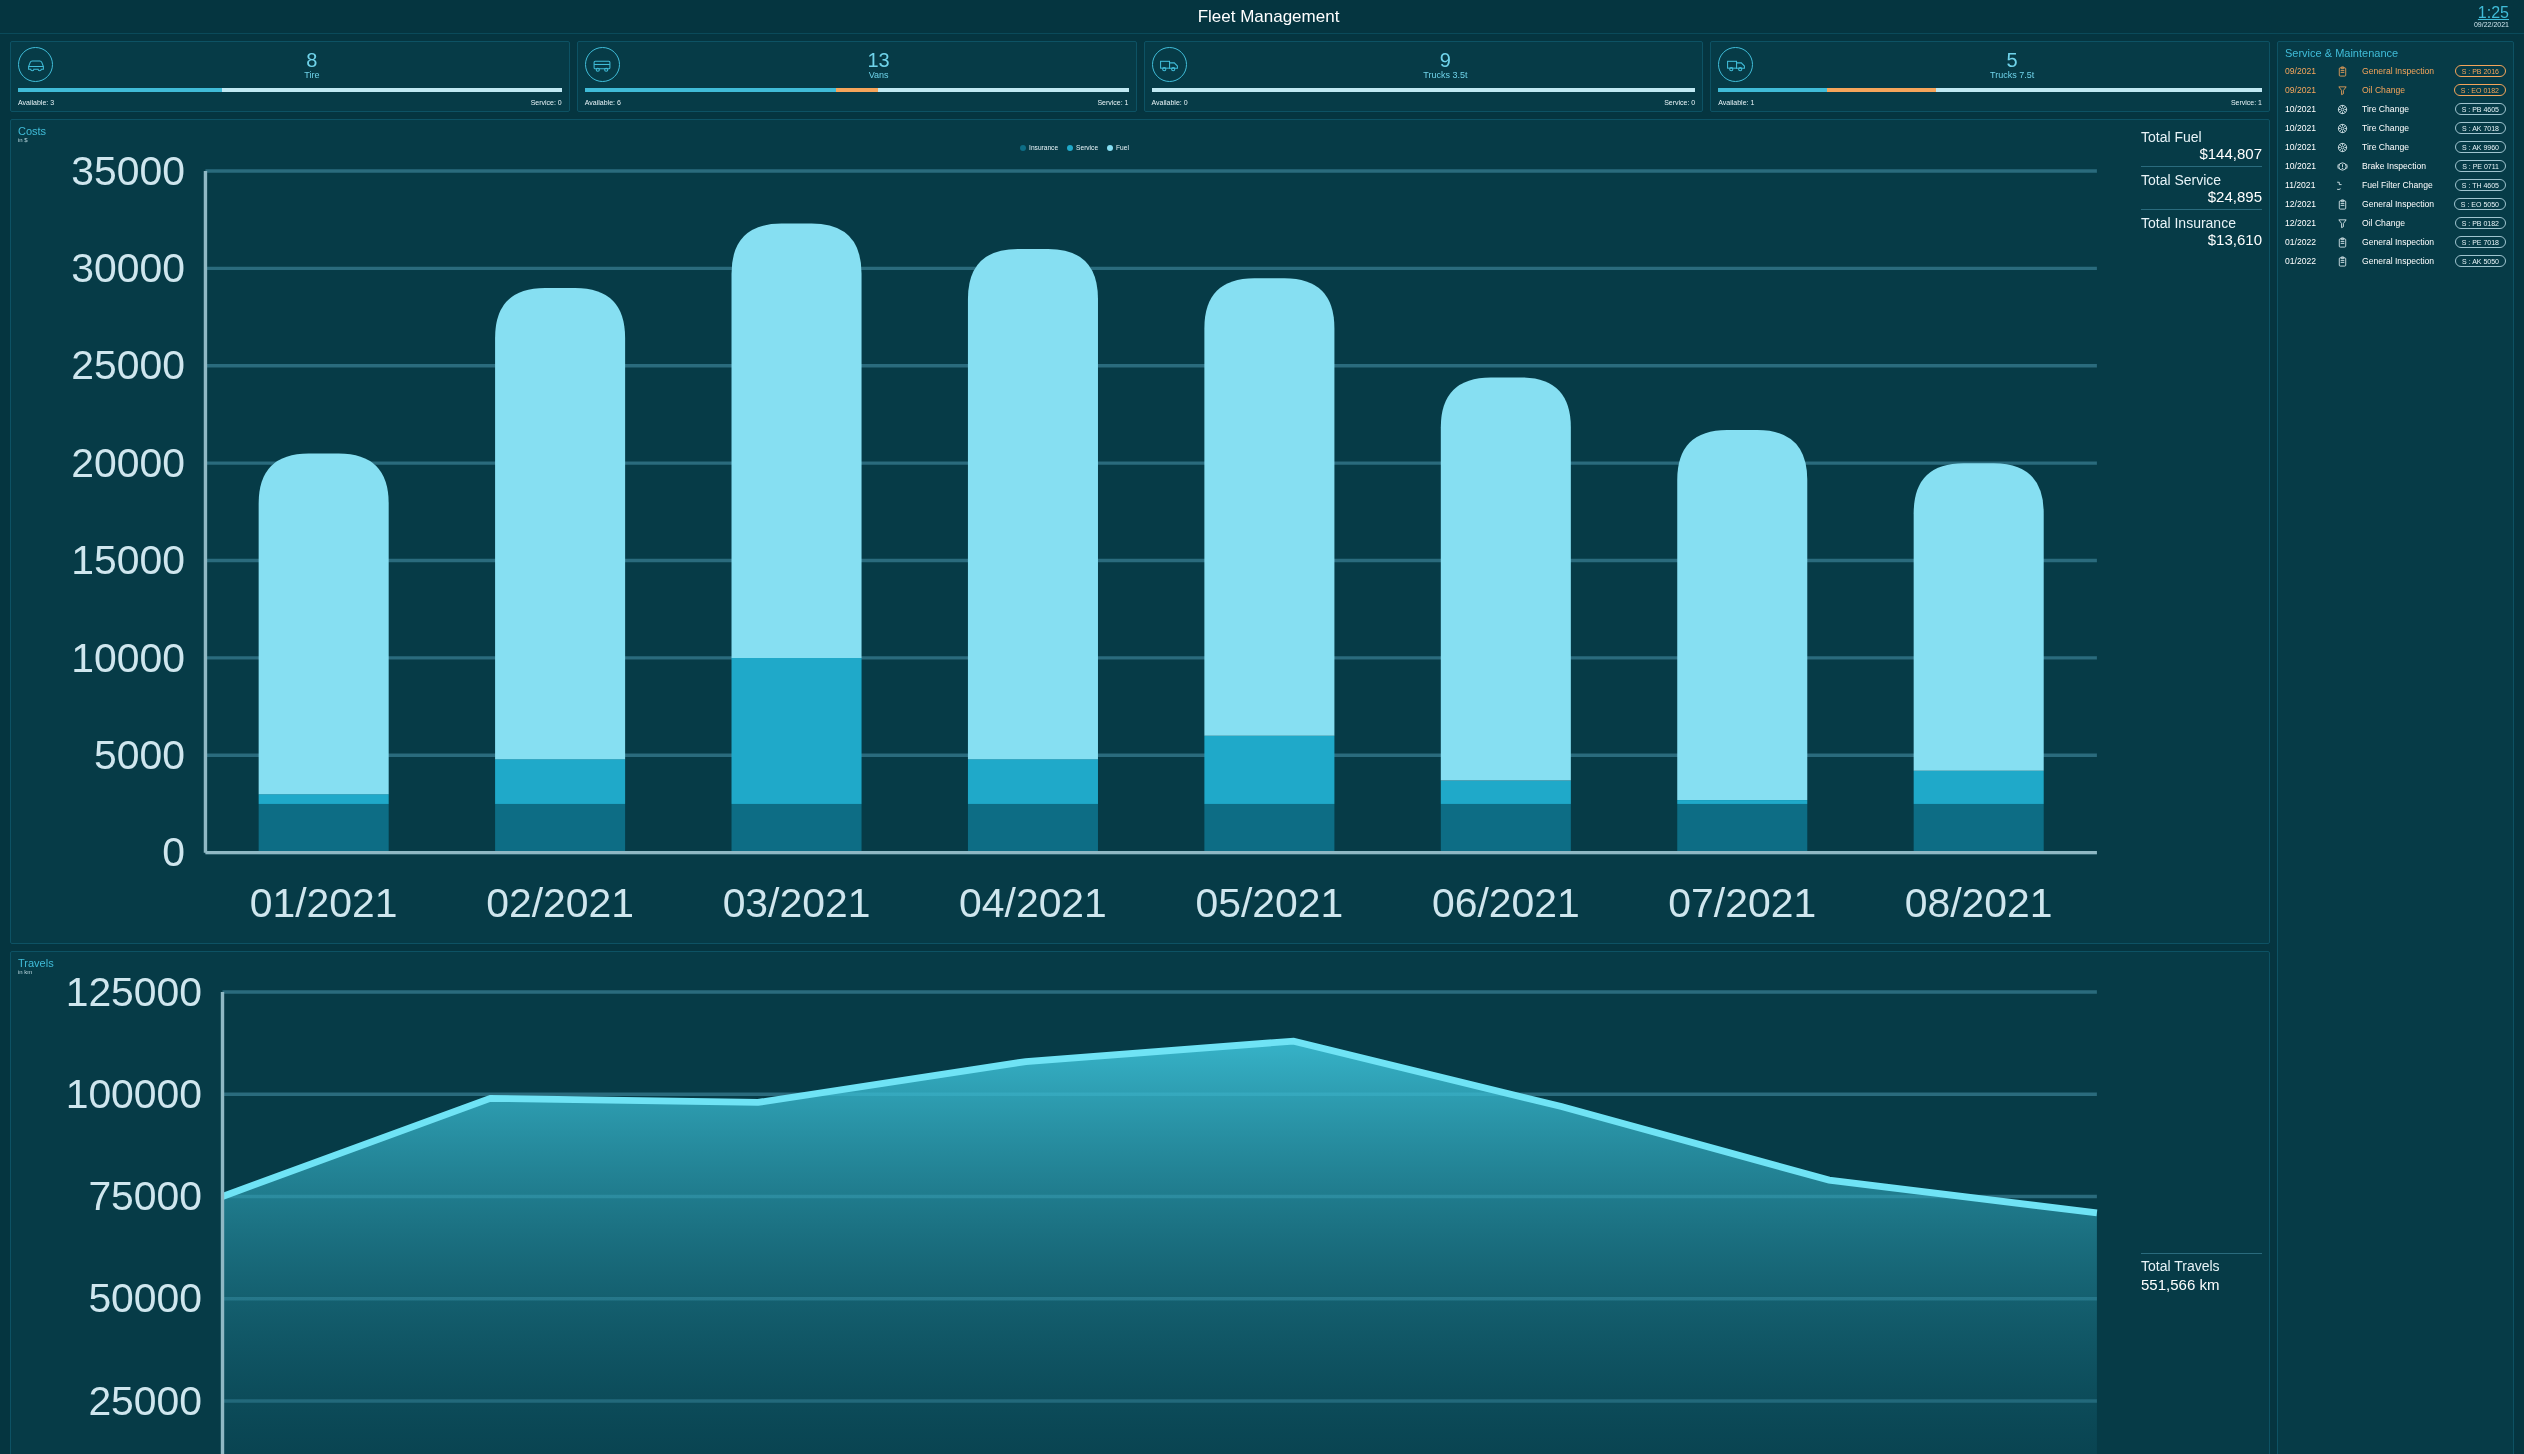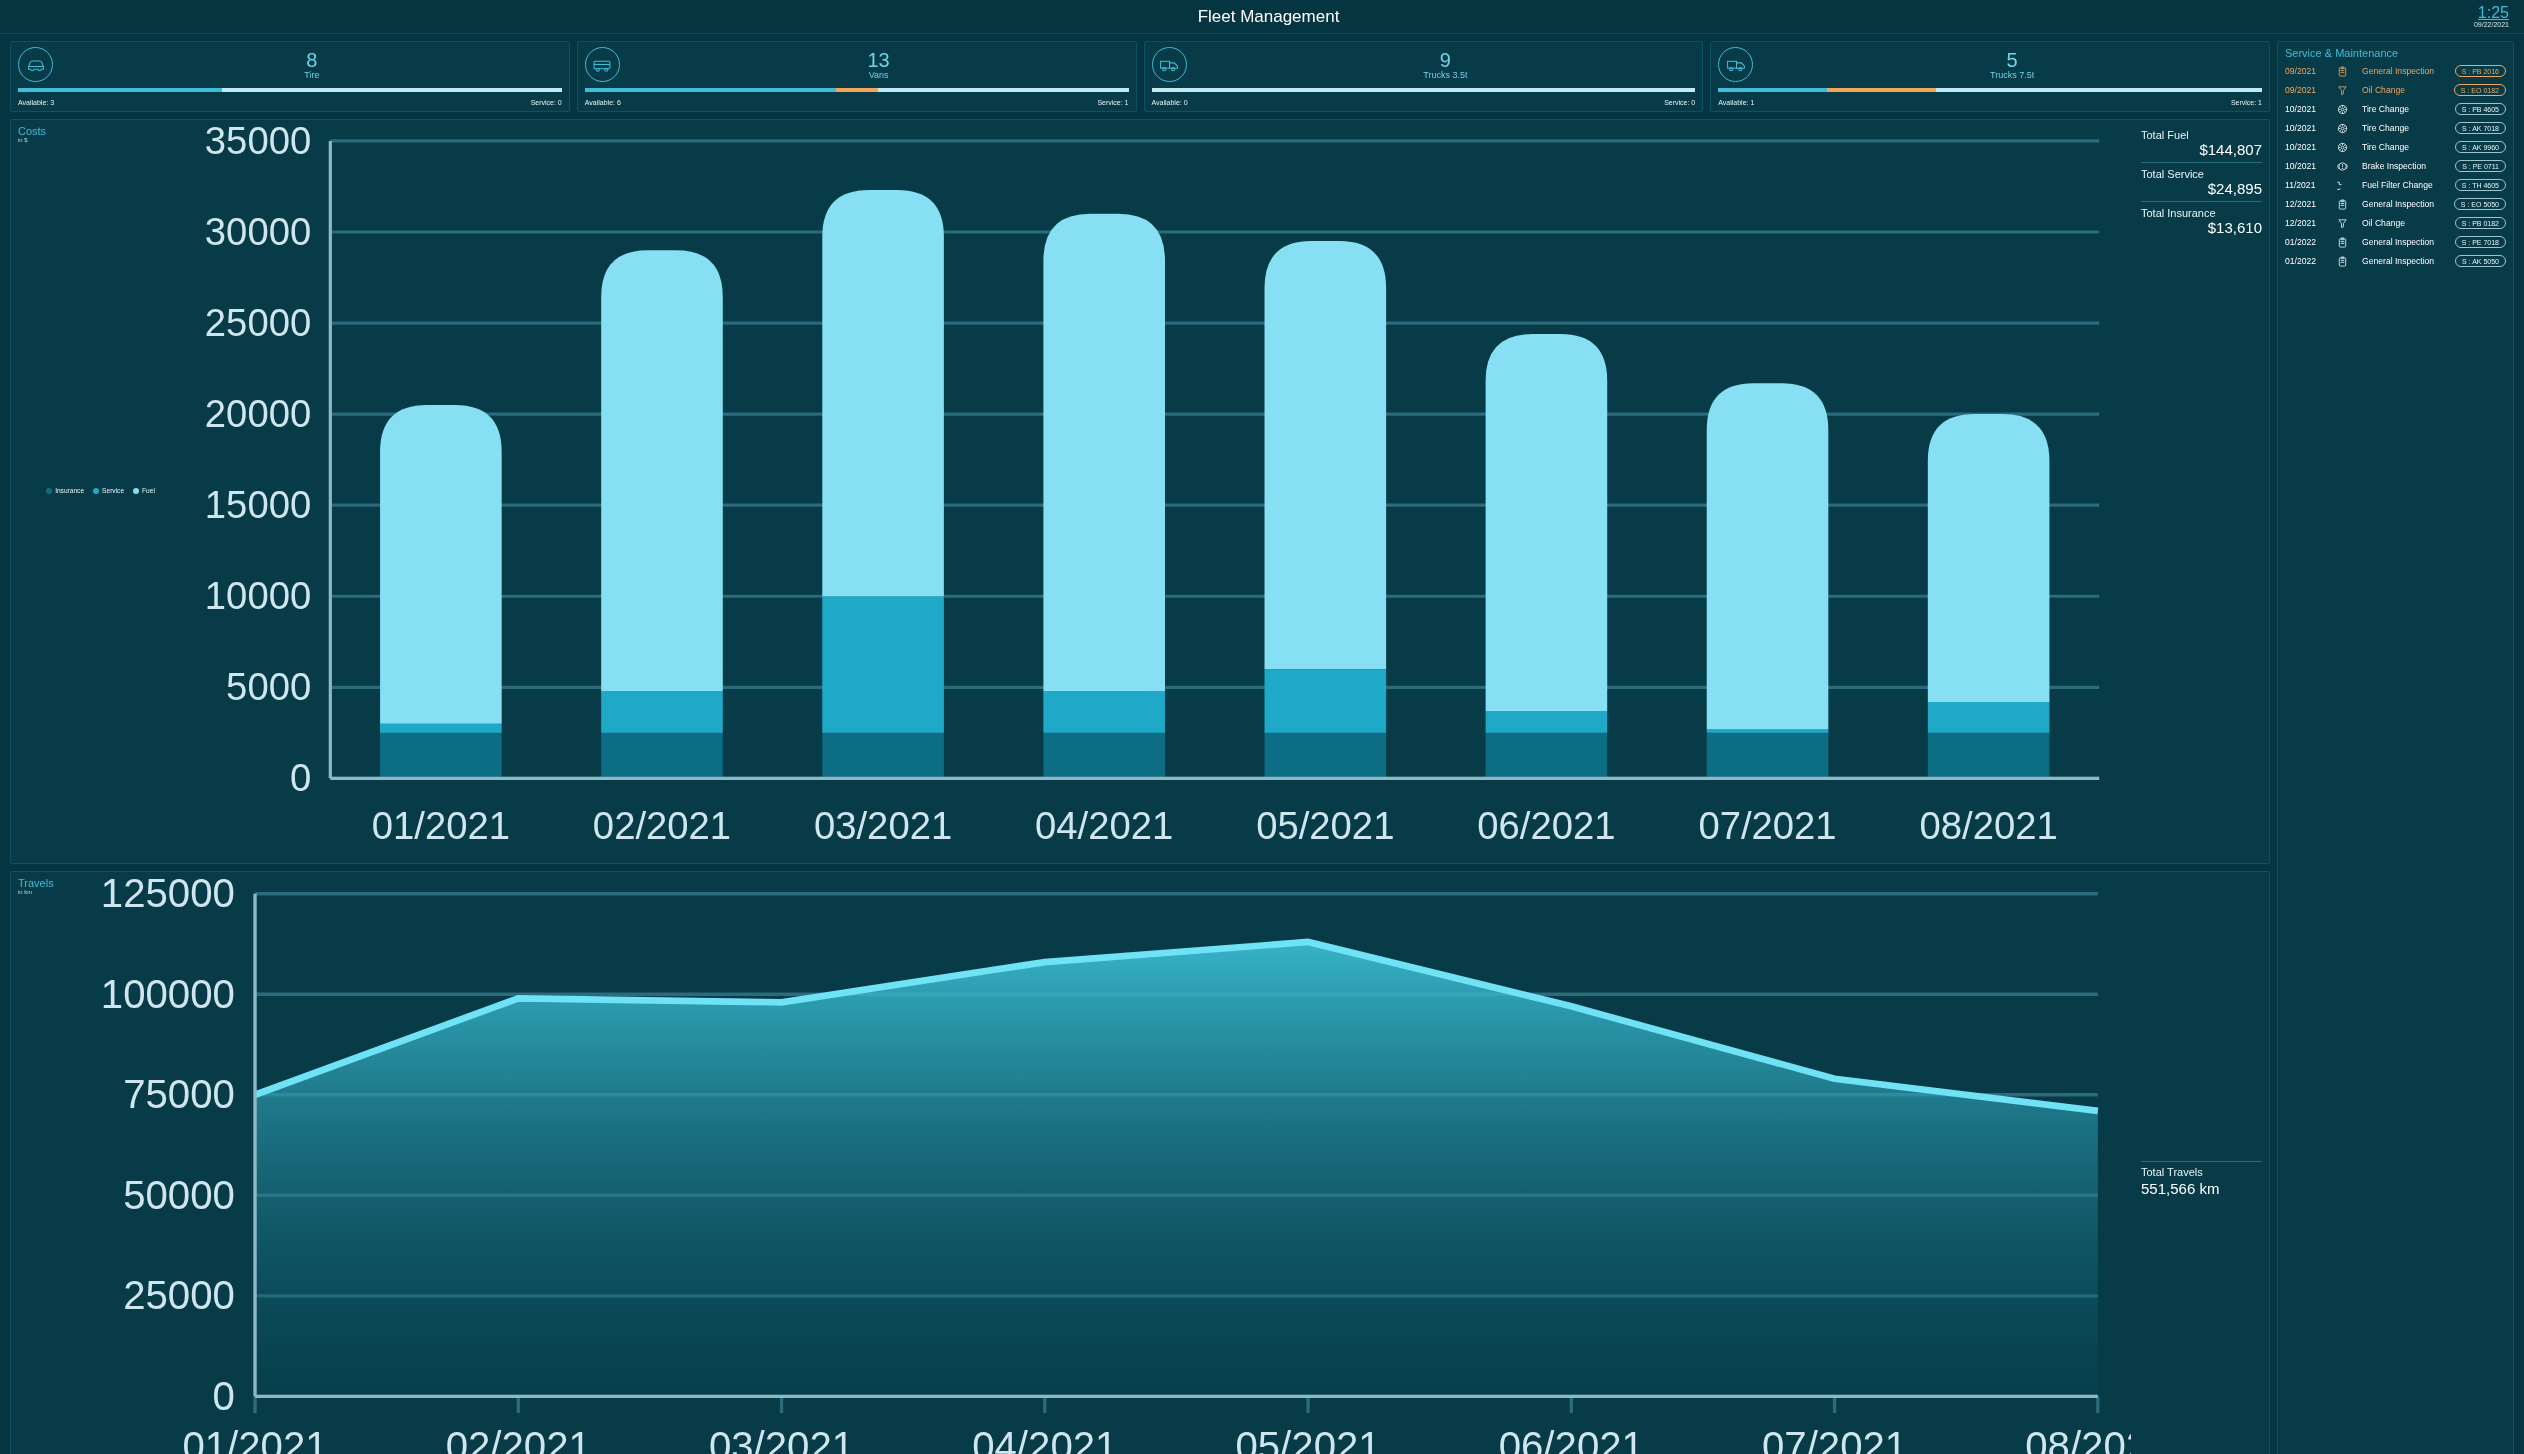"Costs" .chart-wrap { flex-direction: none -> column }
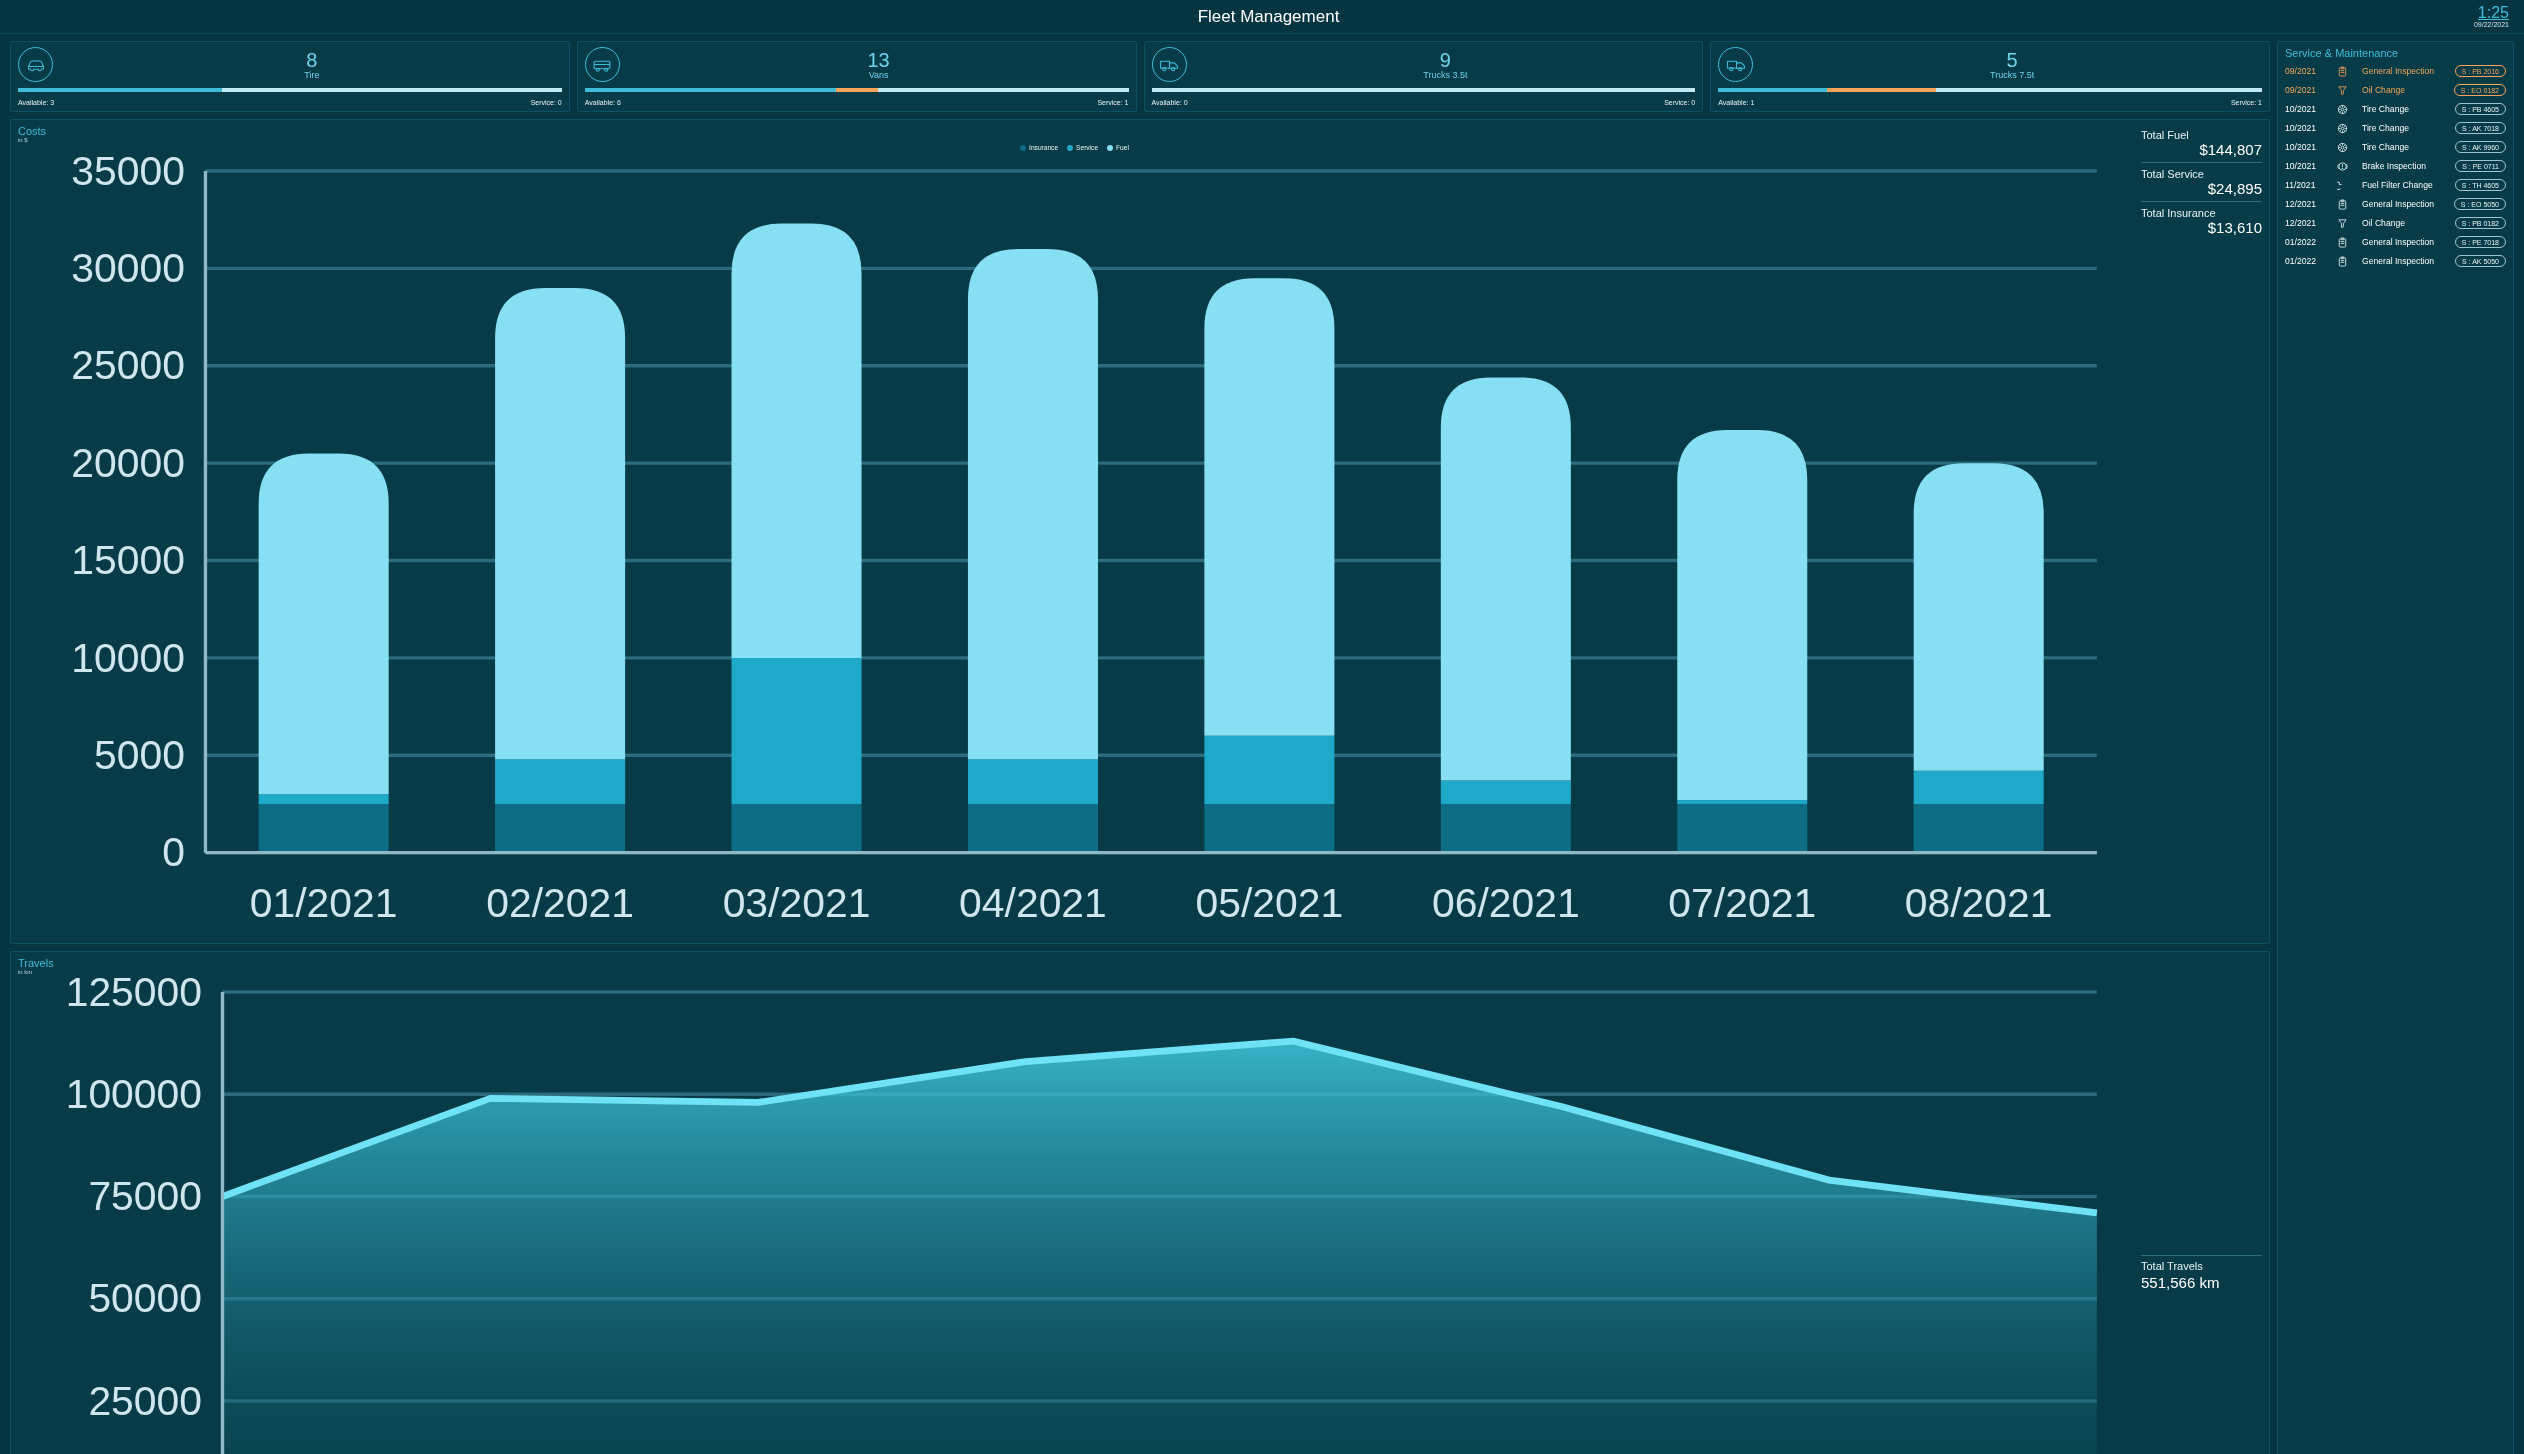"Total Fuel" .total-label { font-size: 11px -> 14px }
